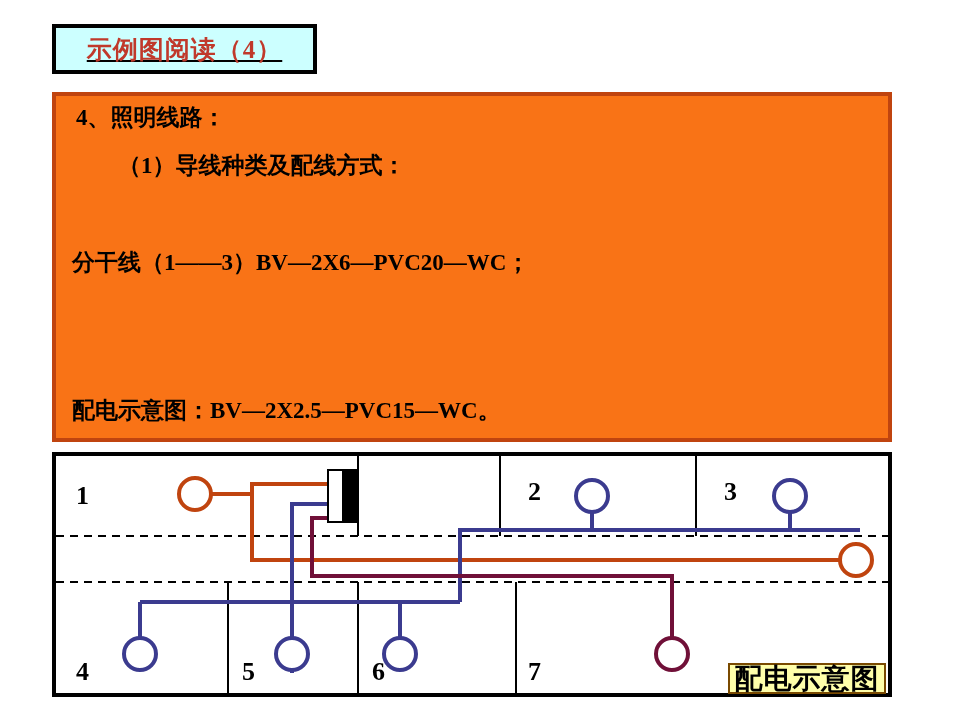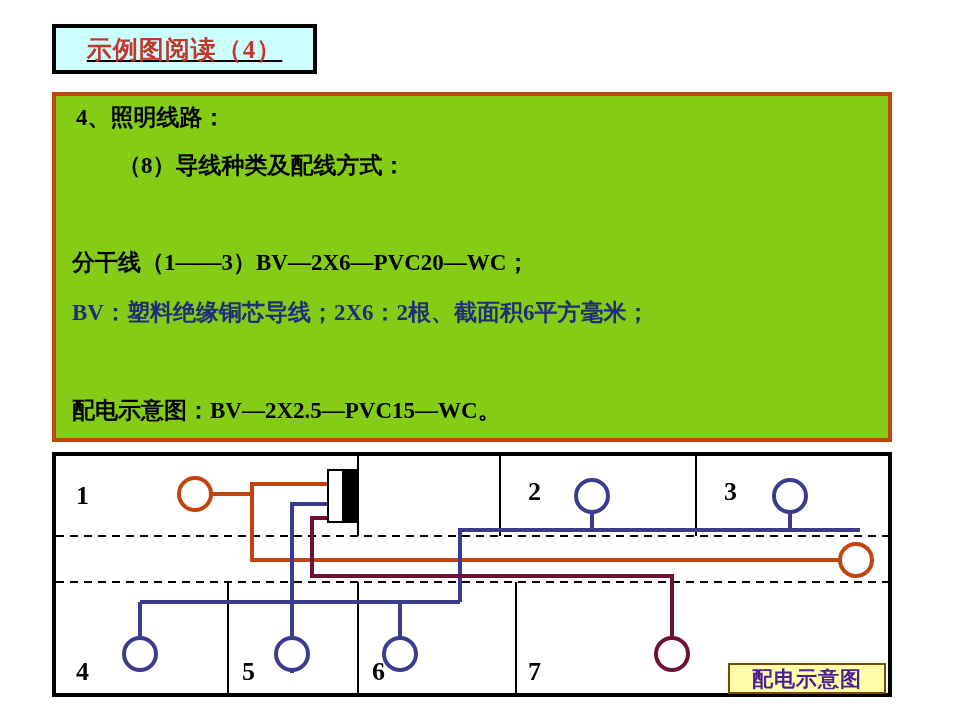"4、照明线路：" #body-panel { background: #84cc16 -> #f97316 }
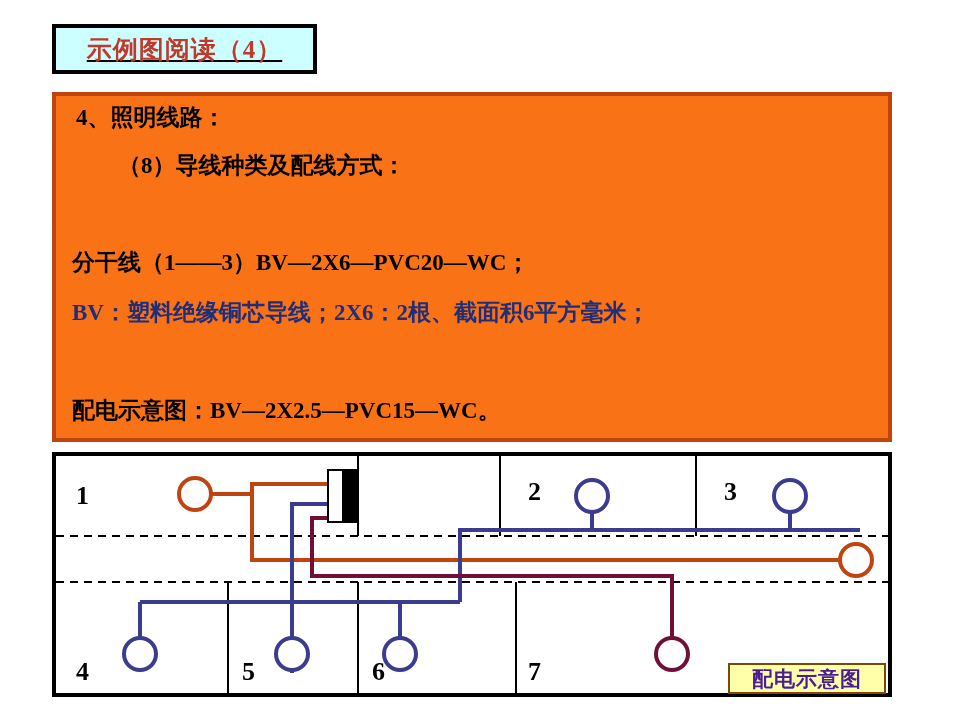"（8）导线种类及配线方式：" div.line { text: 8 -> 1 }
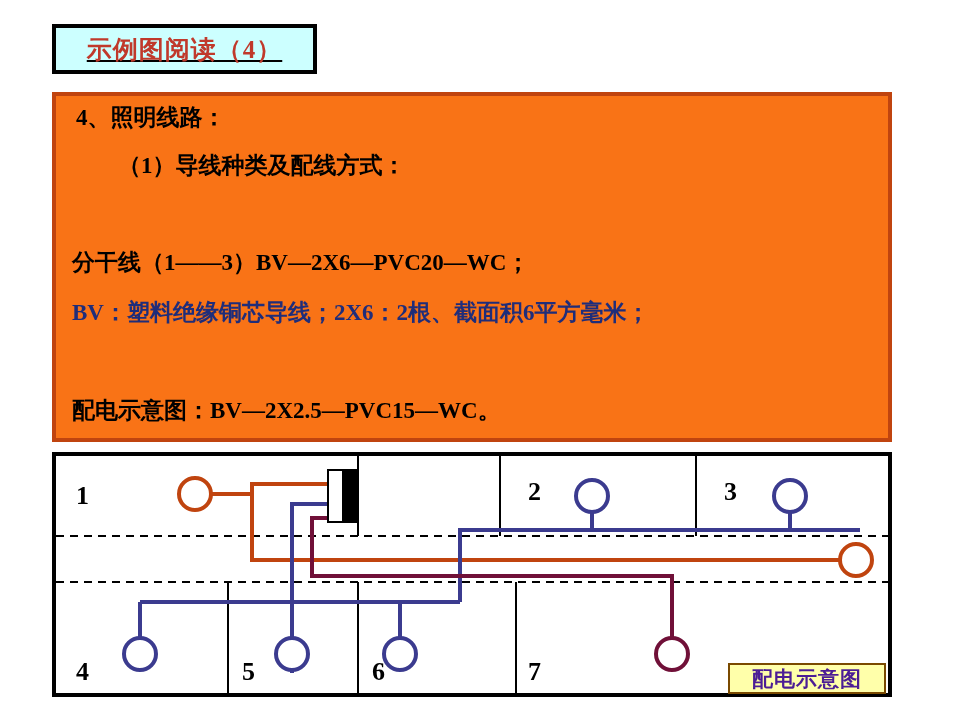"BV：塑料绝缘铜芯导线；2X6：2根、截面积6平方毫米；" div.line { html: <div>BV：塑料绝缘铜芯导线；2X6：2根、截面积6平方毫米；</div> -> none }
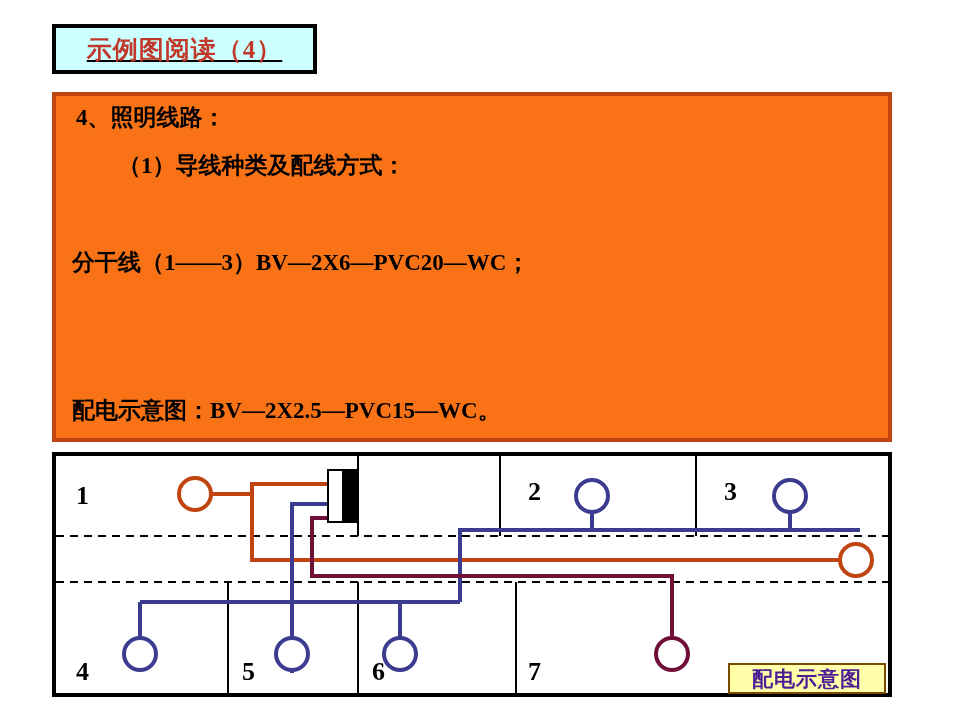"配电示意图" #caption-text { color: #4c1d95 -> #000000; font-size: 21px -> 28px }
